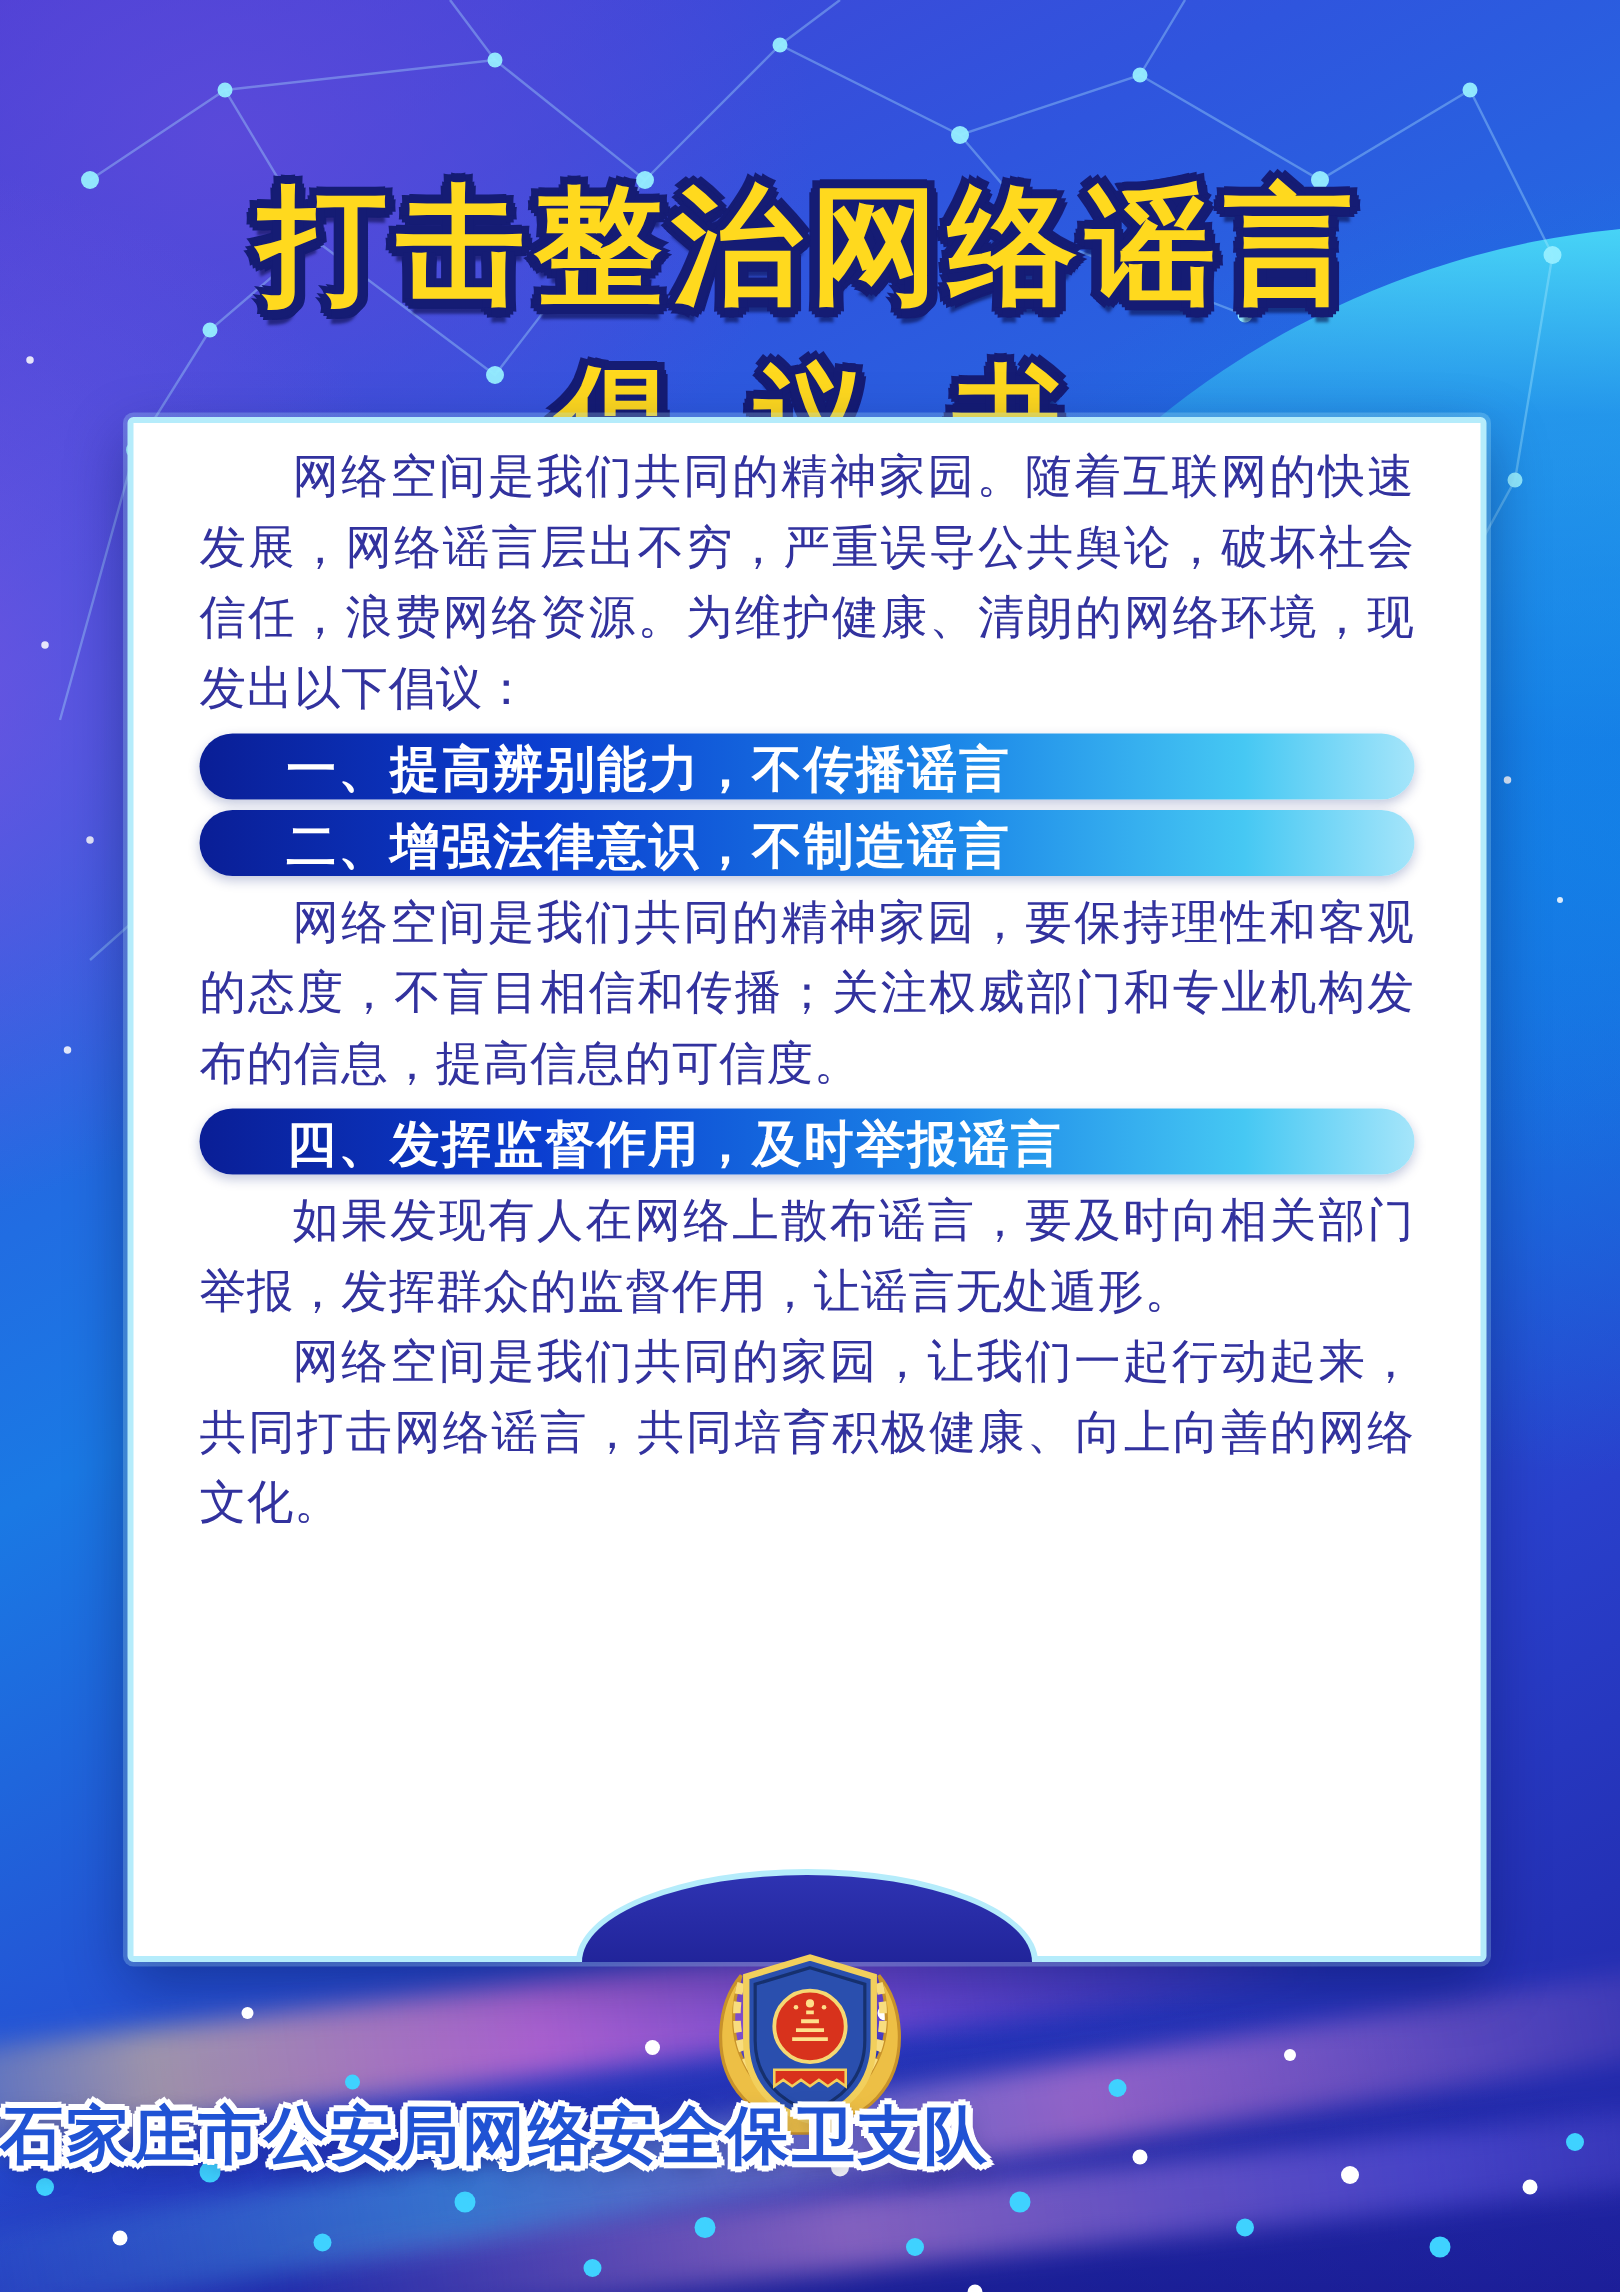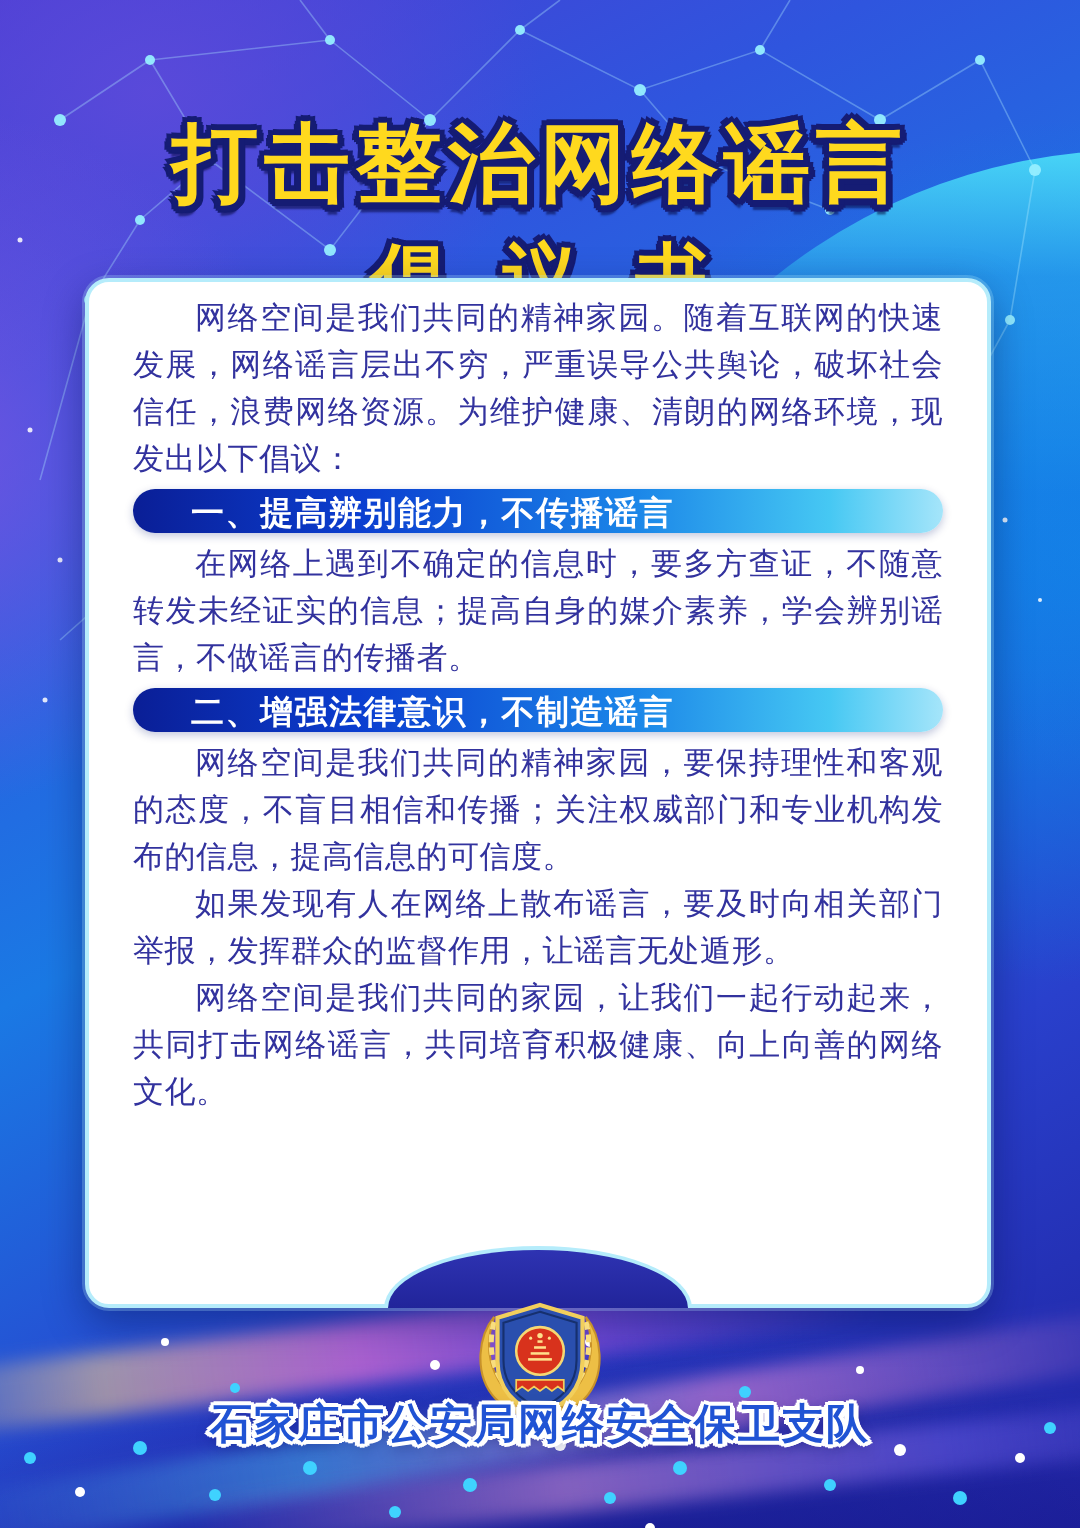"网络空间是我们共同的精神家园。随着互联网的快速发展，网络谣言层出不穷，严重误导公" .card { border-radius: 24px -> 4px }
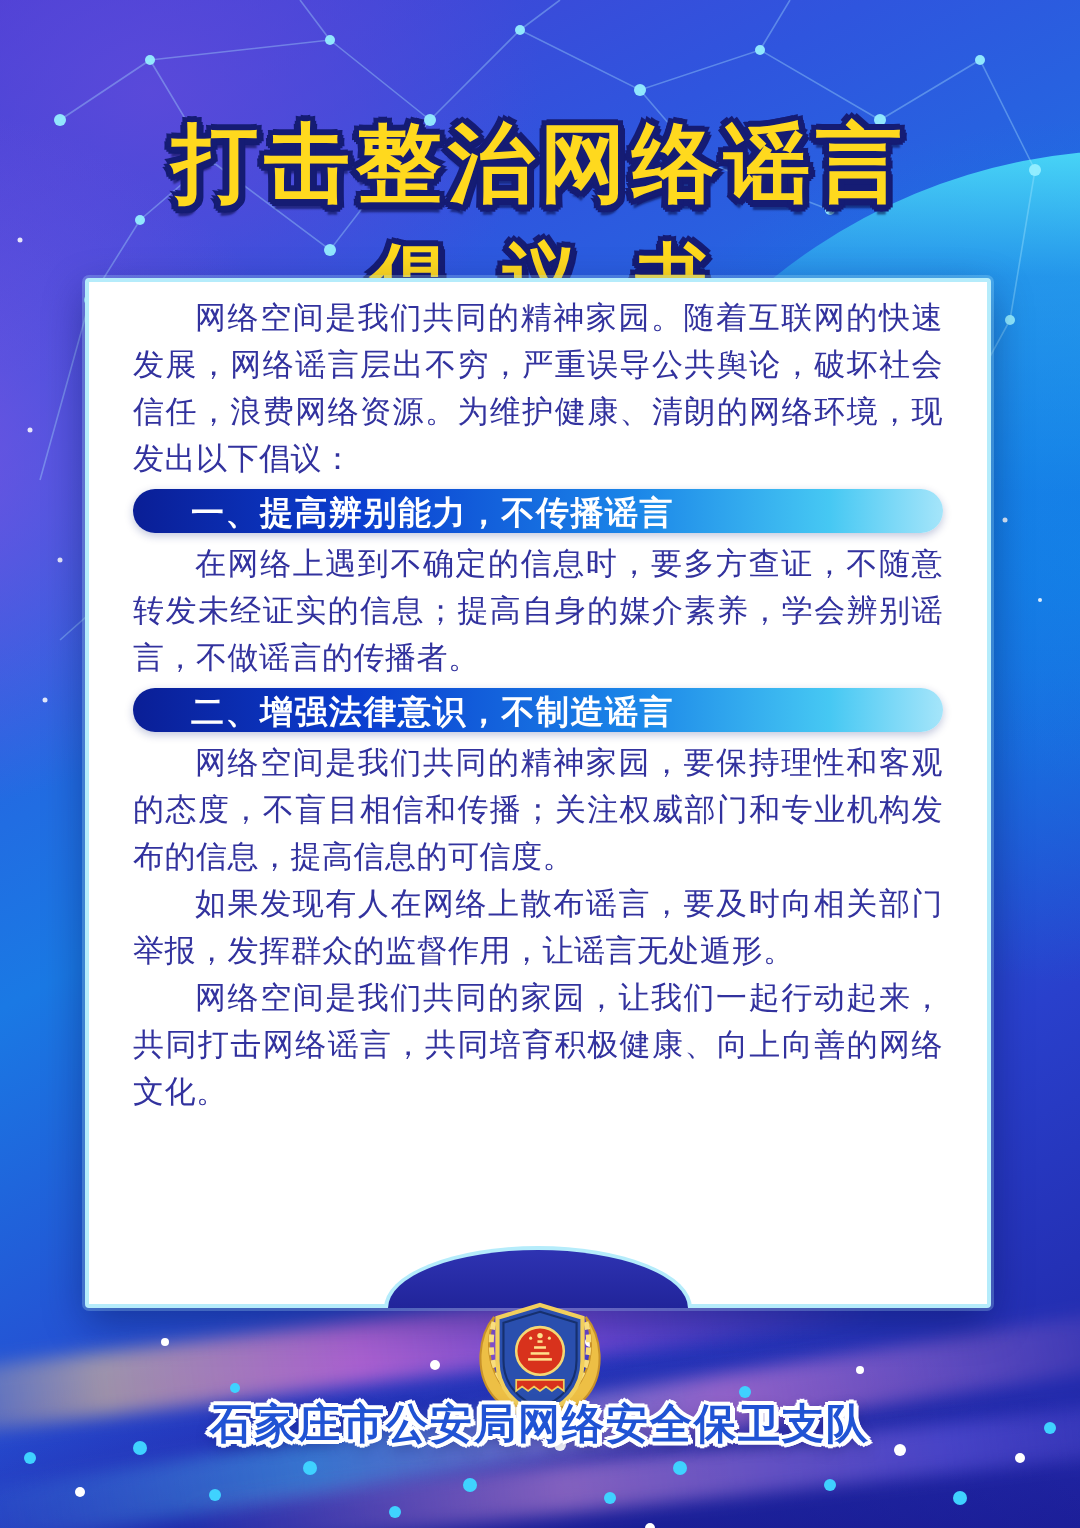"在网络上遇到不确定的信息时，要多方查证，不随意转发未经证实的信息；提高自身的媒介" p.para { html: <p>在网络上遇到不确定的信息时，要多方查证，不随意转发未经证实的信息；提高自身的媒介素养，学会辨别谣言，不做谣言的传播者。</p> -> none }
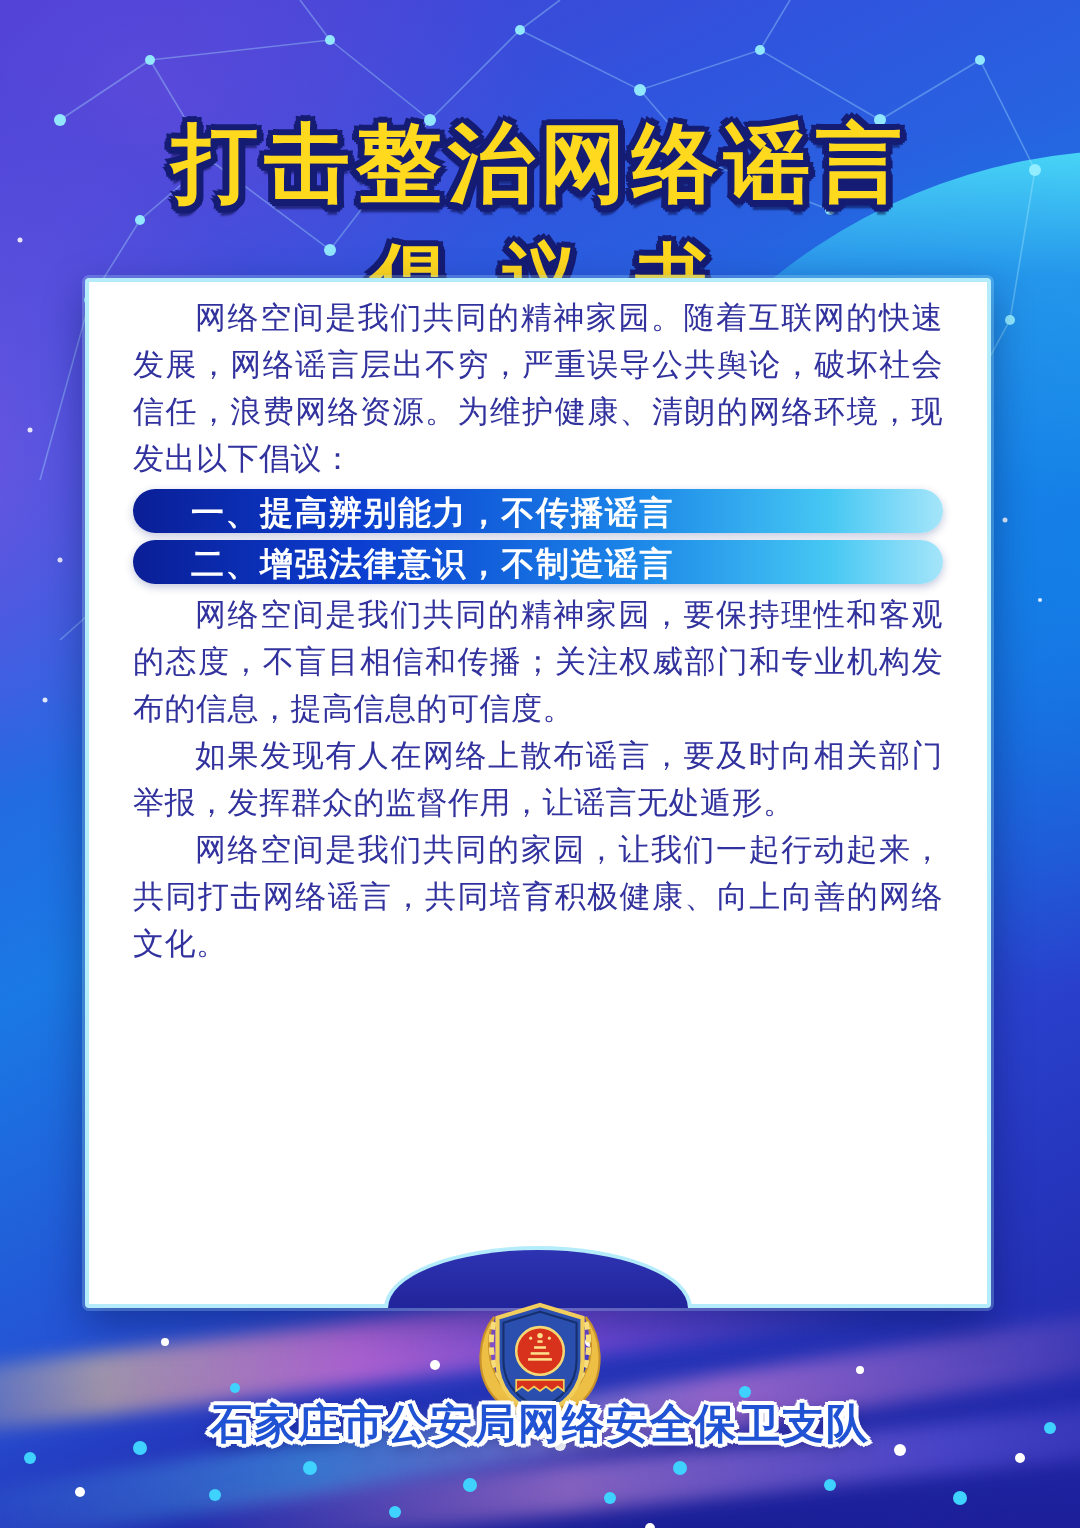"四、发挥监督作用，及时举报谣言" div.bar { html: none -> <div>四、发挥监督作用，及时举报谣言</div> }
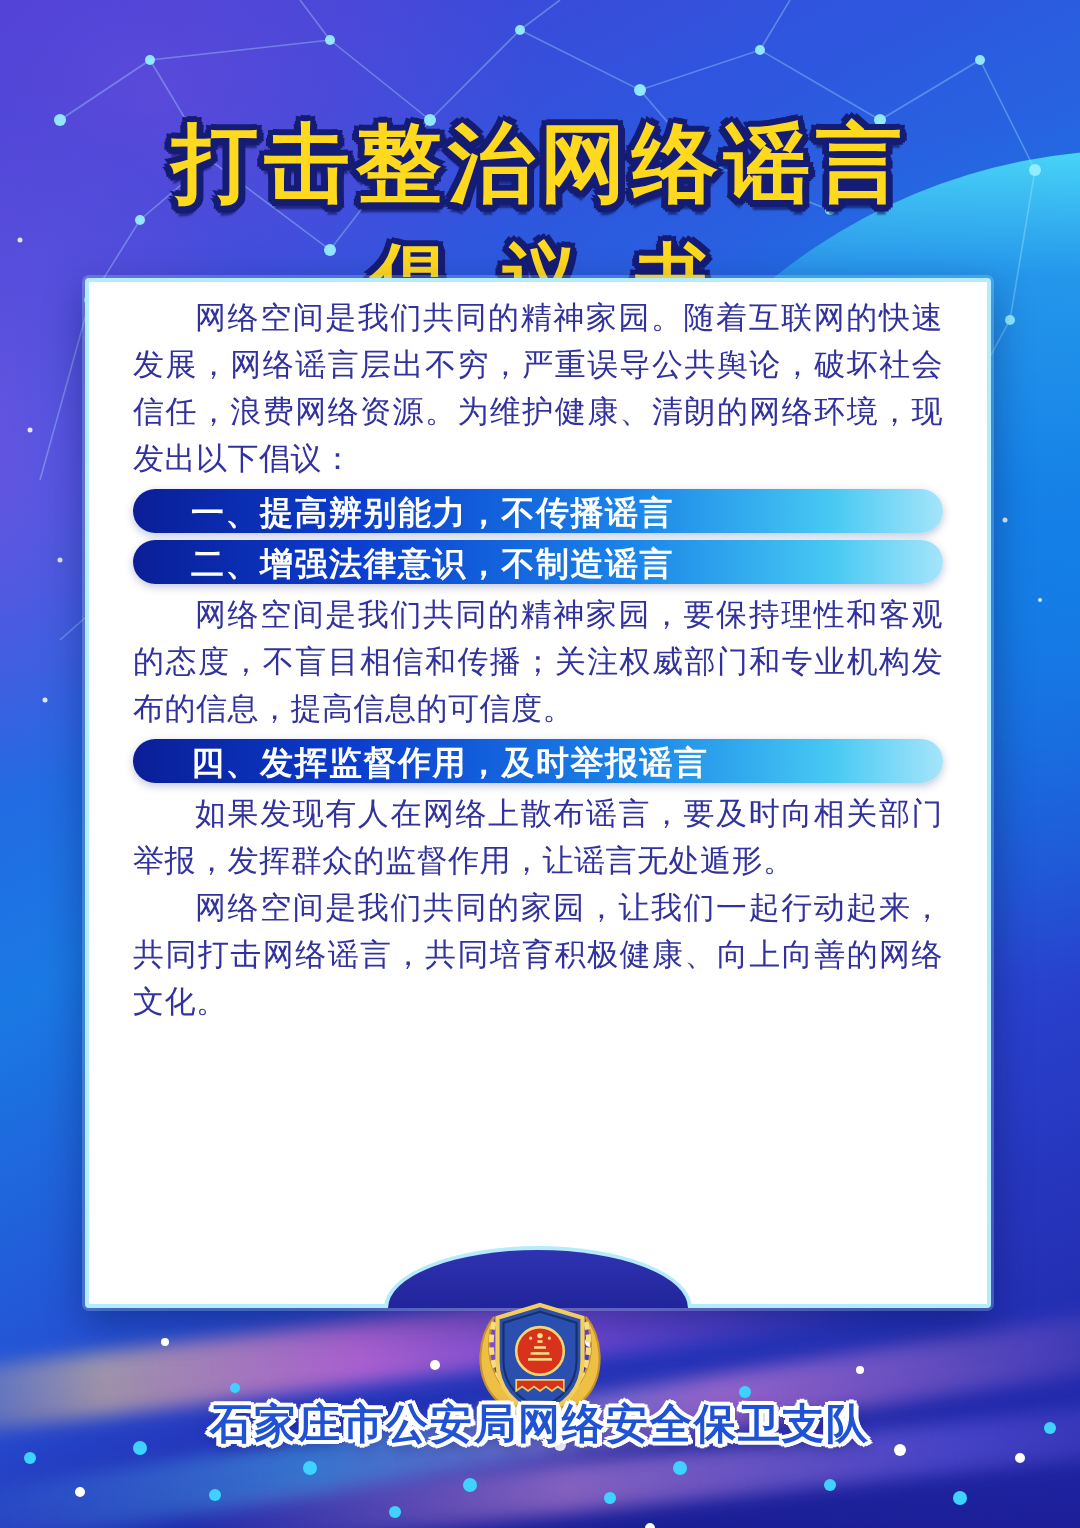"石家庄市公安局网络安全保卫支队" .footer { text-align: center -> left }
